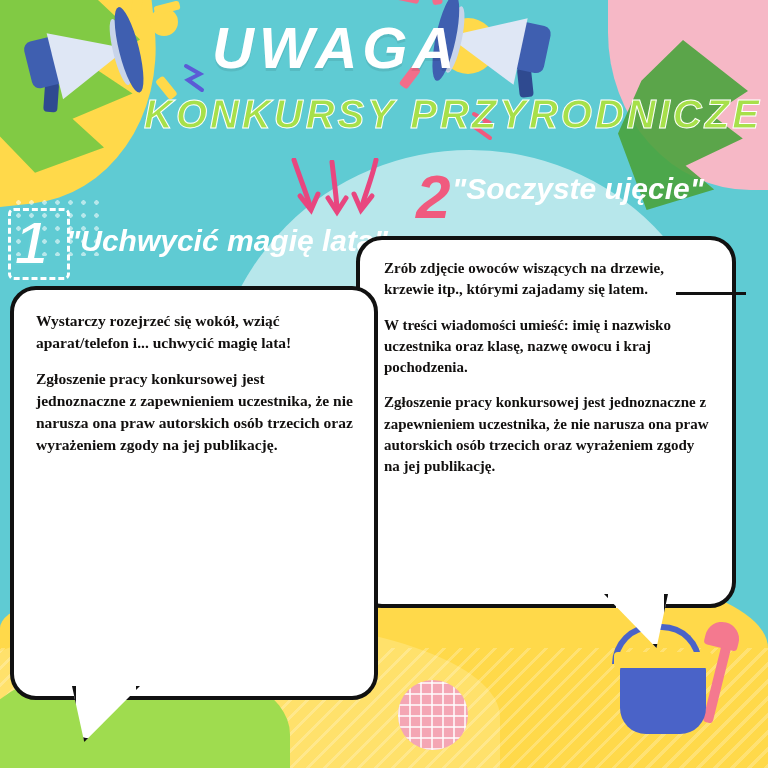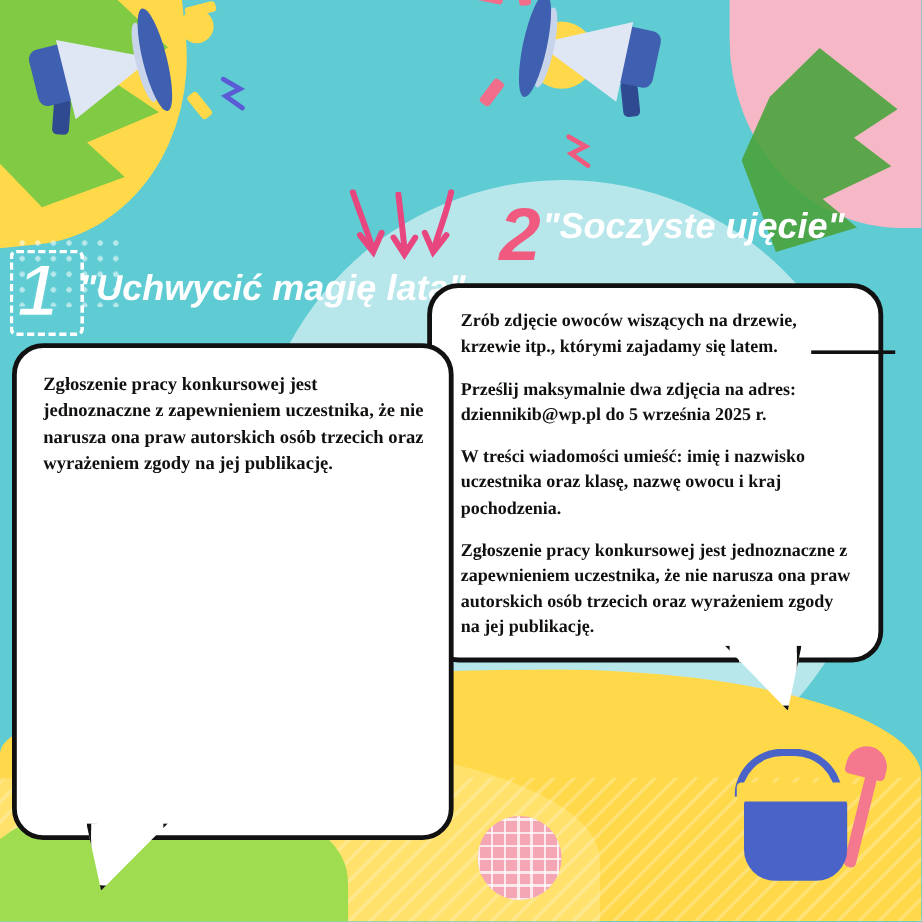"UWAGA" div.title-uwaga { html: none -> <div>UWAGA</div> }
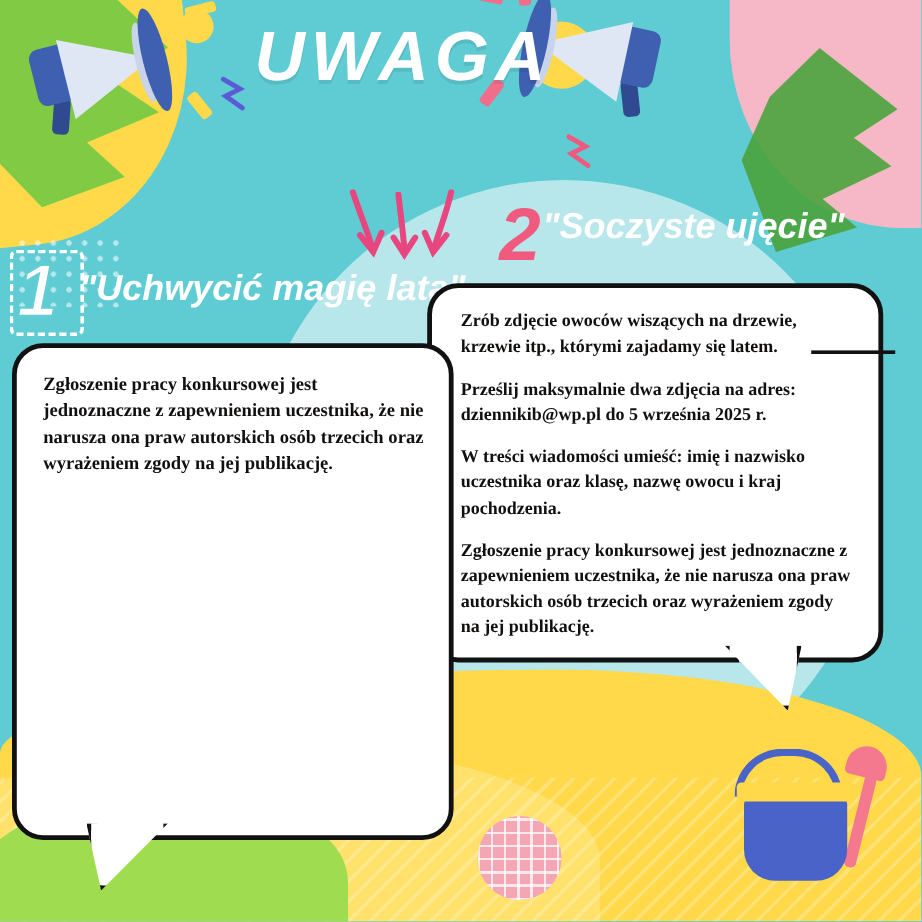"KONKURSY PRZYRODNICZE" div.title-sub { html: none -> <div>KONKURSY PRZYRODNICZE</div> }
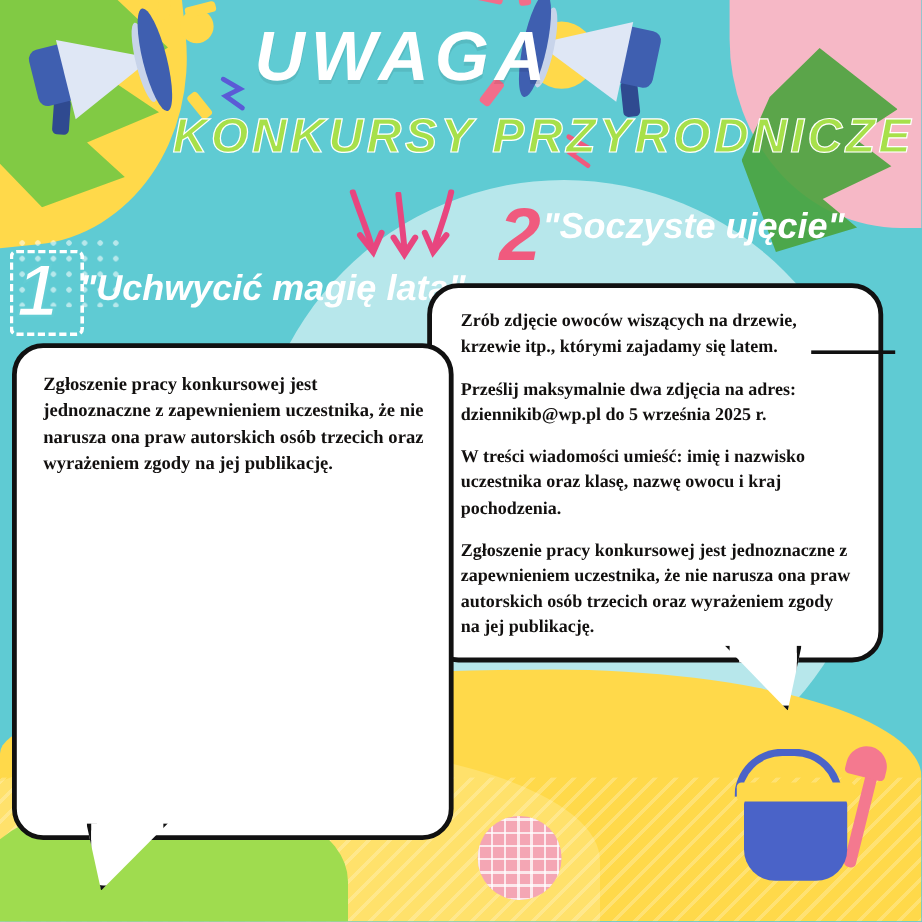"Zrób zdjęcie owoców wiszących na" .bubble-right { height: 316px -> 372px }
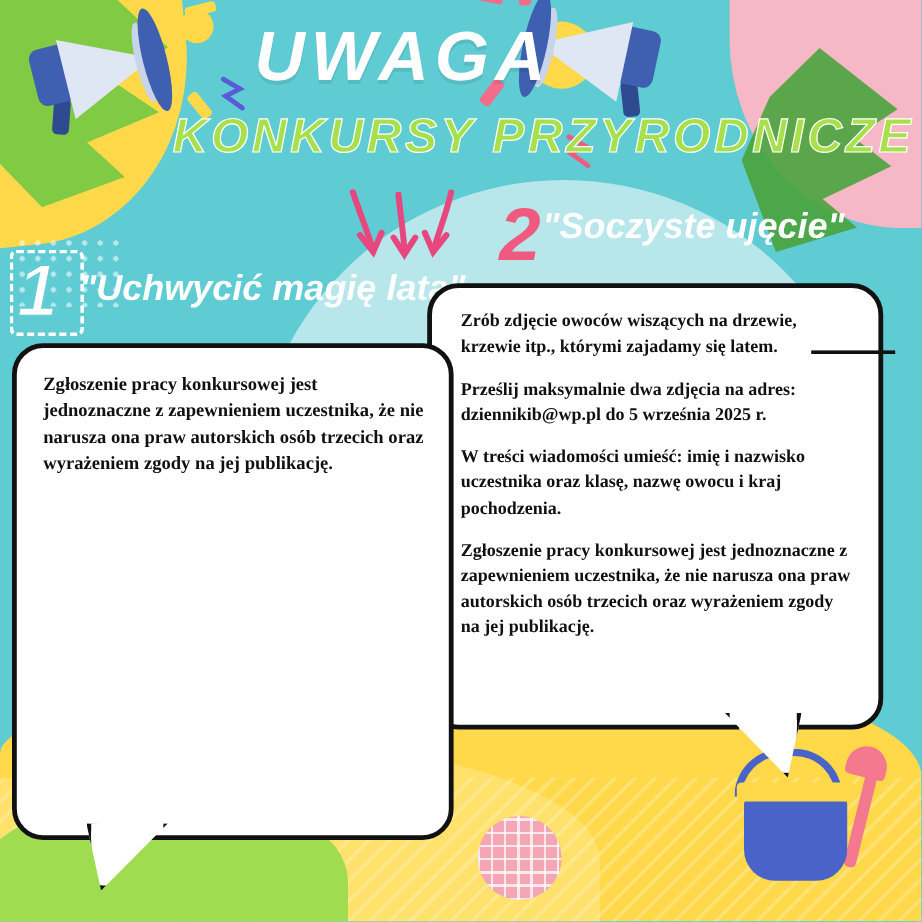"Wystarczy rozejrzeć się wokół, wziąć" p { html: none -> <p>Wystarczy rozejrzeć się wokół, wziąć aparat/telefon i... uchwycić magię lata!</p> }
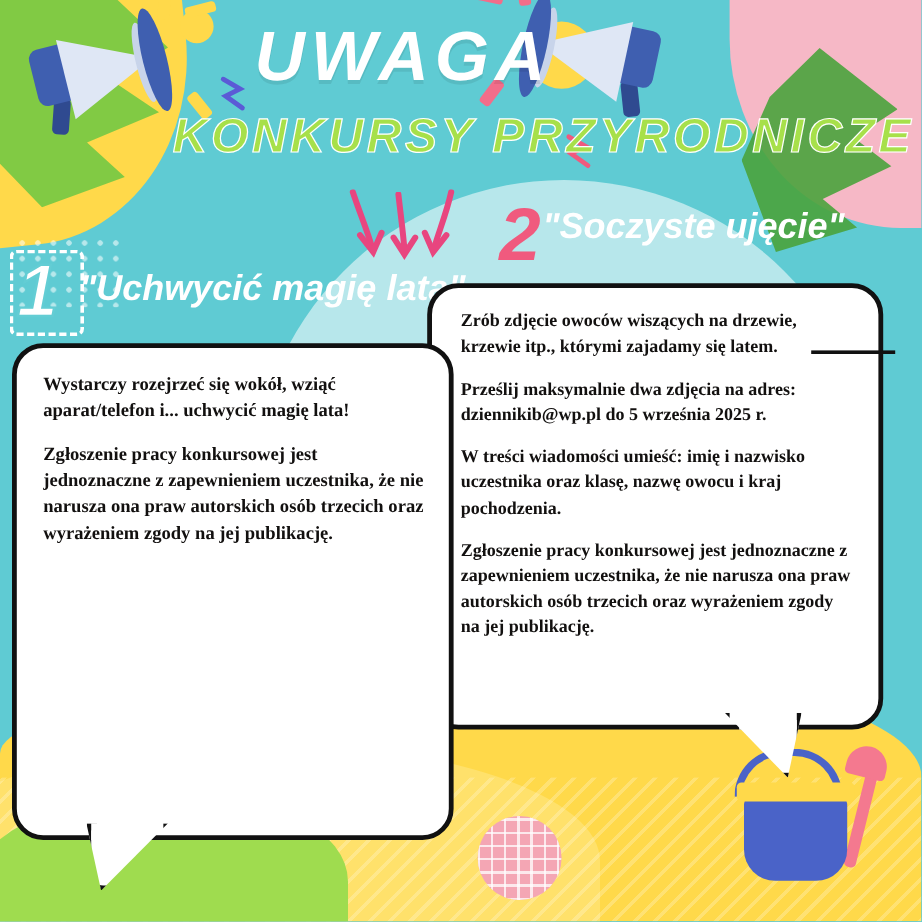"Prześlij maksymalnie dwa zdjęcia na" p { html: <p>Prześlij maksymalnie dwa zdjęcia na adres: dziennikib@wp.pl do 5 września 2025 r.</p> -> none }
